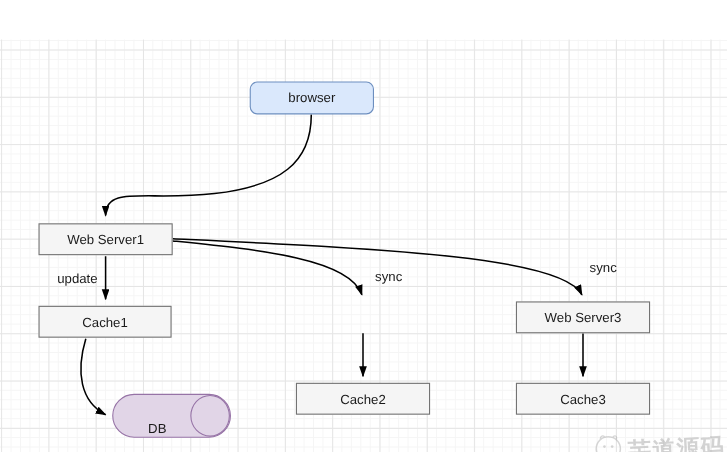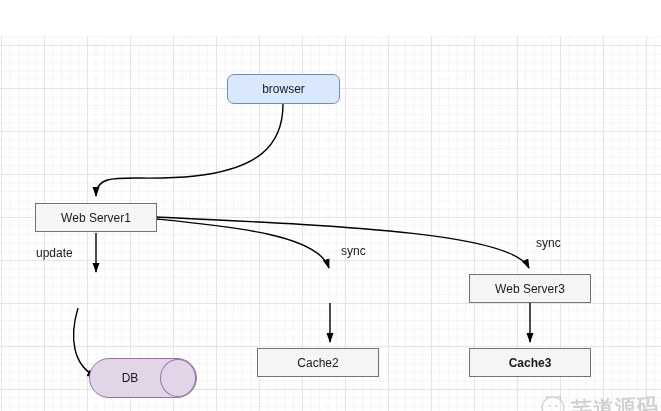"update" .label-update { left: 36px -> 52px }
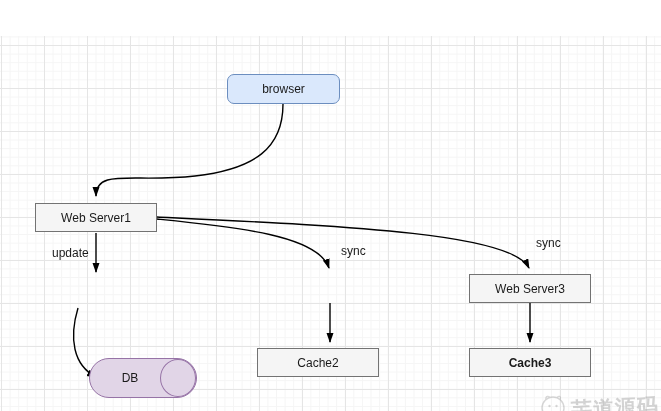"Cache1" div.node { html: none -> <div>Cache1</div> }
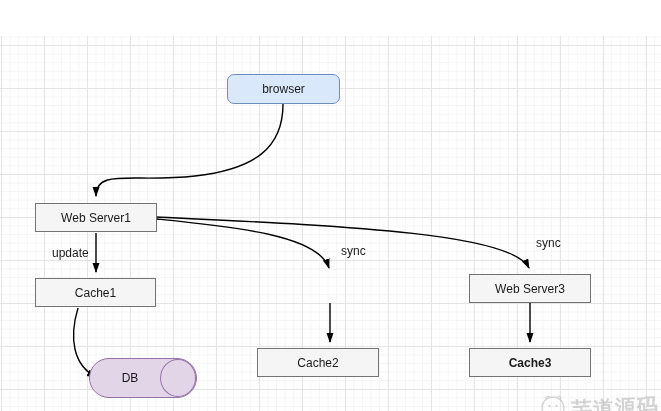"Cache2" .node-cache2 { left: 257px -> 269px }
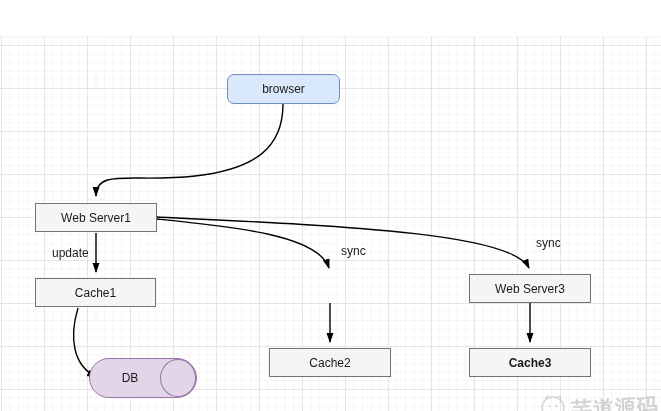"Cache3" .node-cache3 { font-weight: bold -> none }
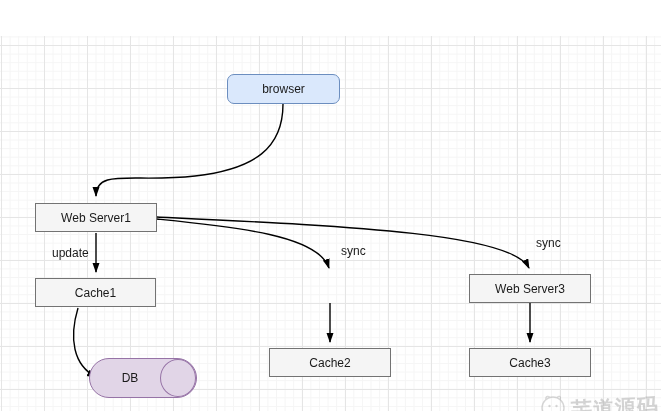"DB" .node-db { align-items: none -> flex-end; left: 89px -> 102px }
